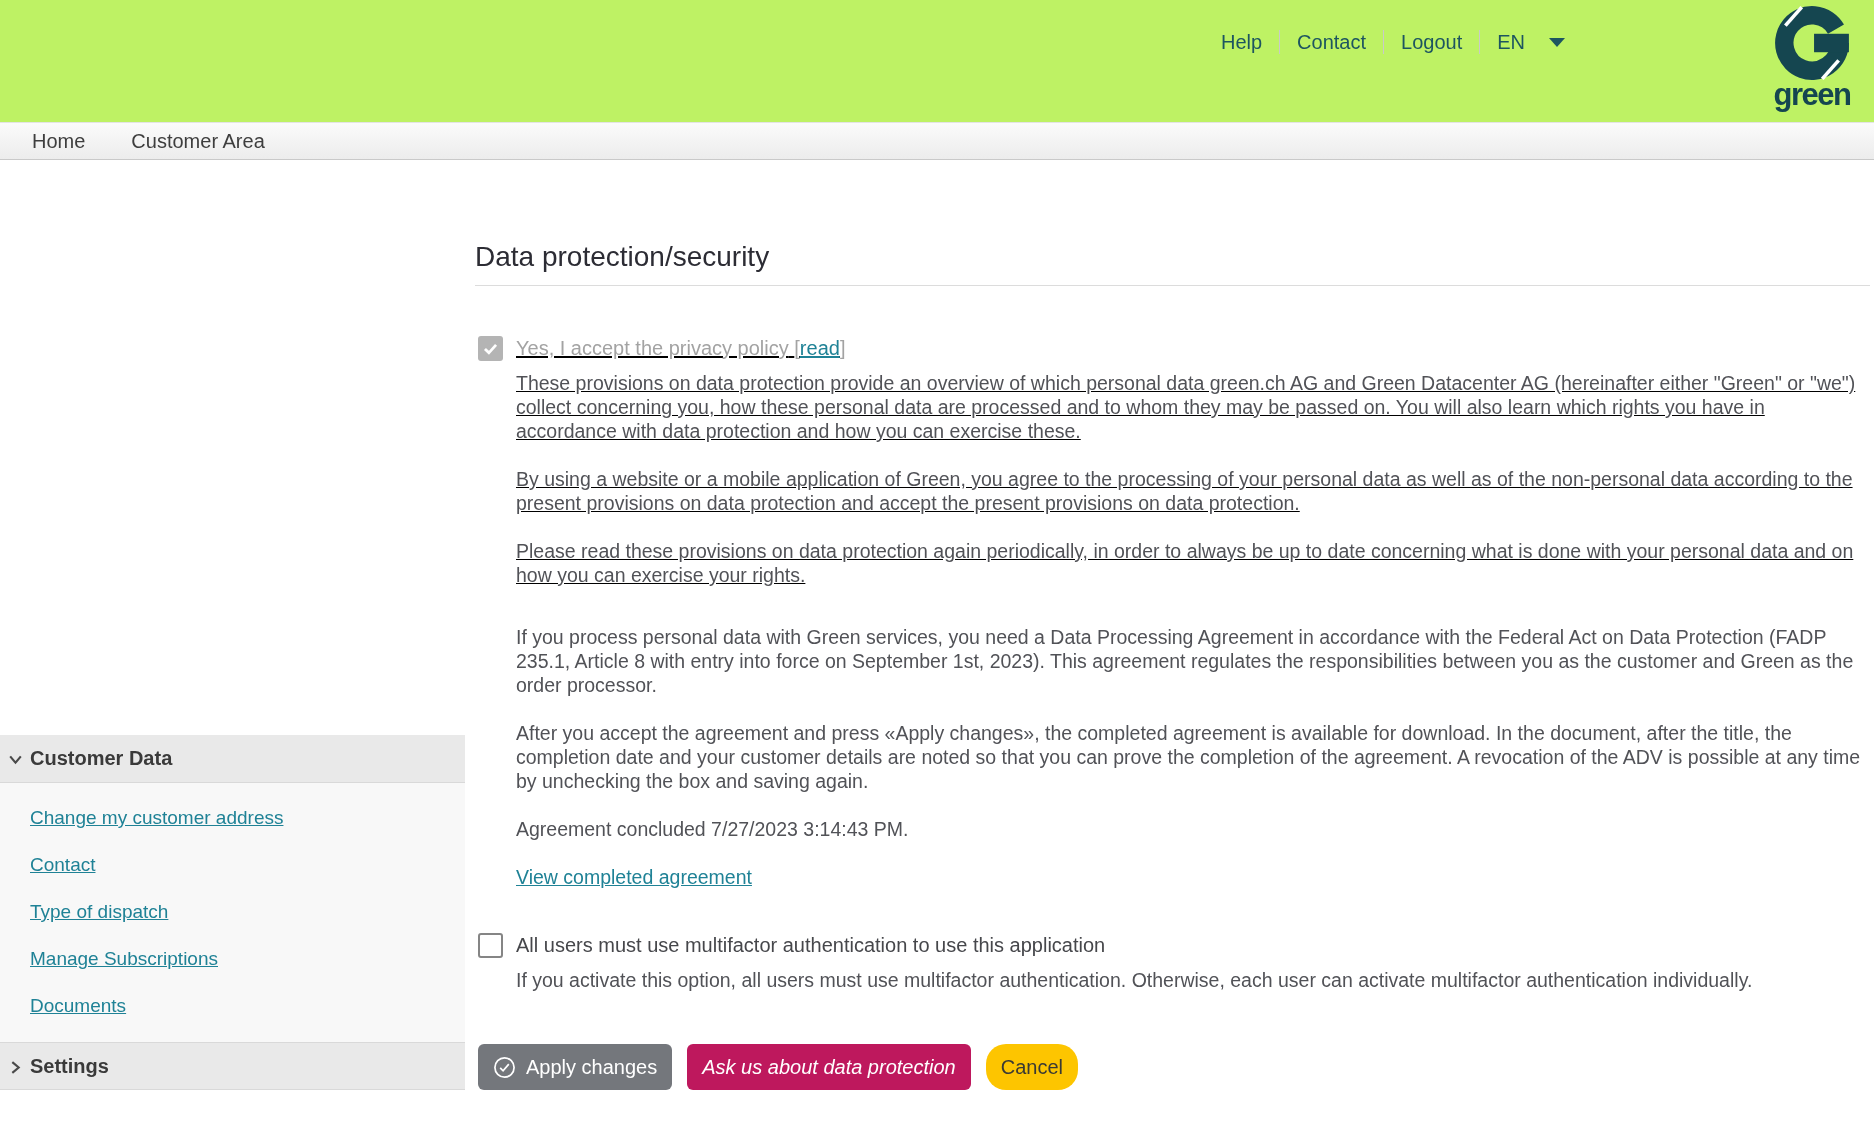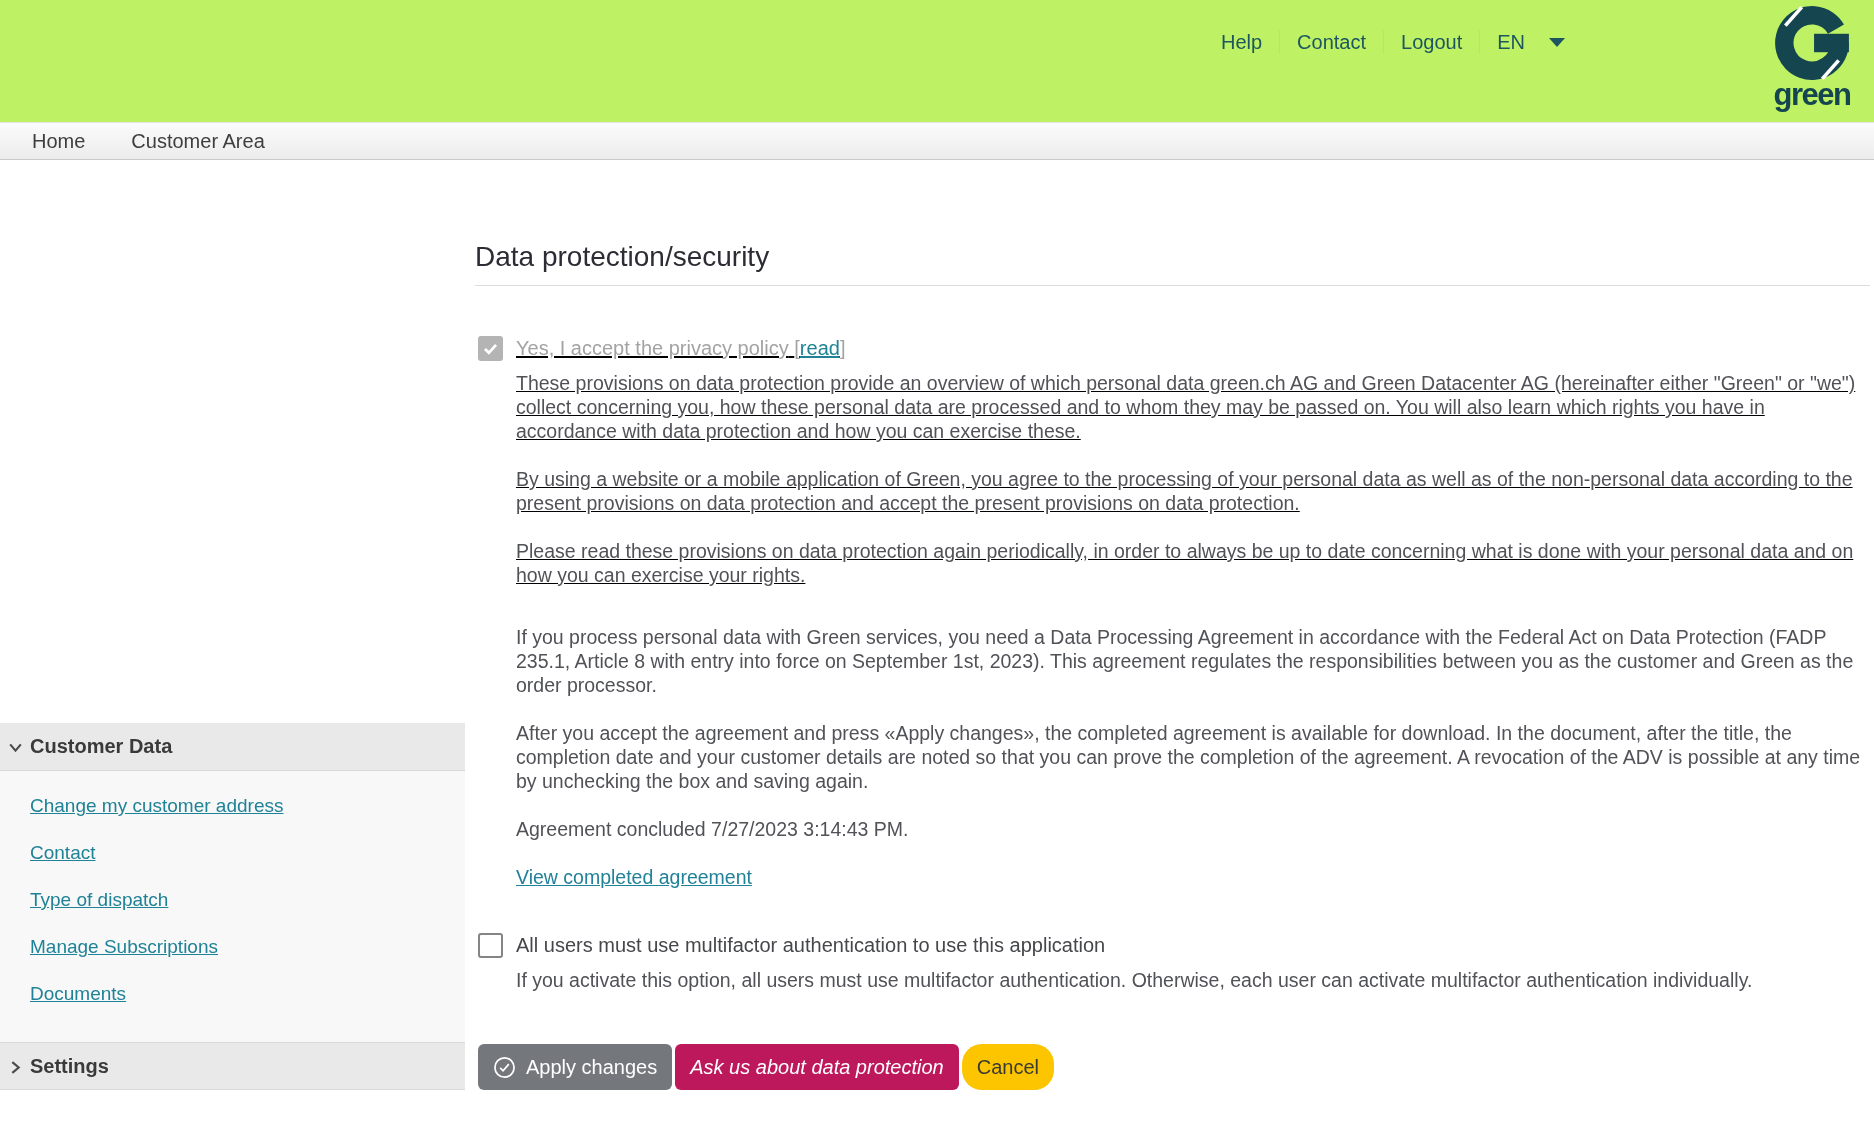"Change my customer address" .side-links { padding: 12px 0 24px 30px -> 12px 0 12px 30px }
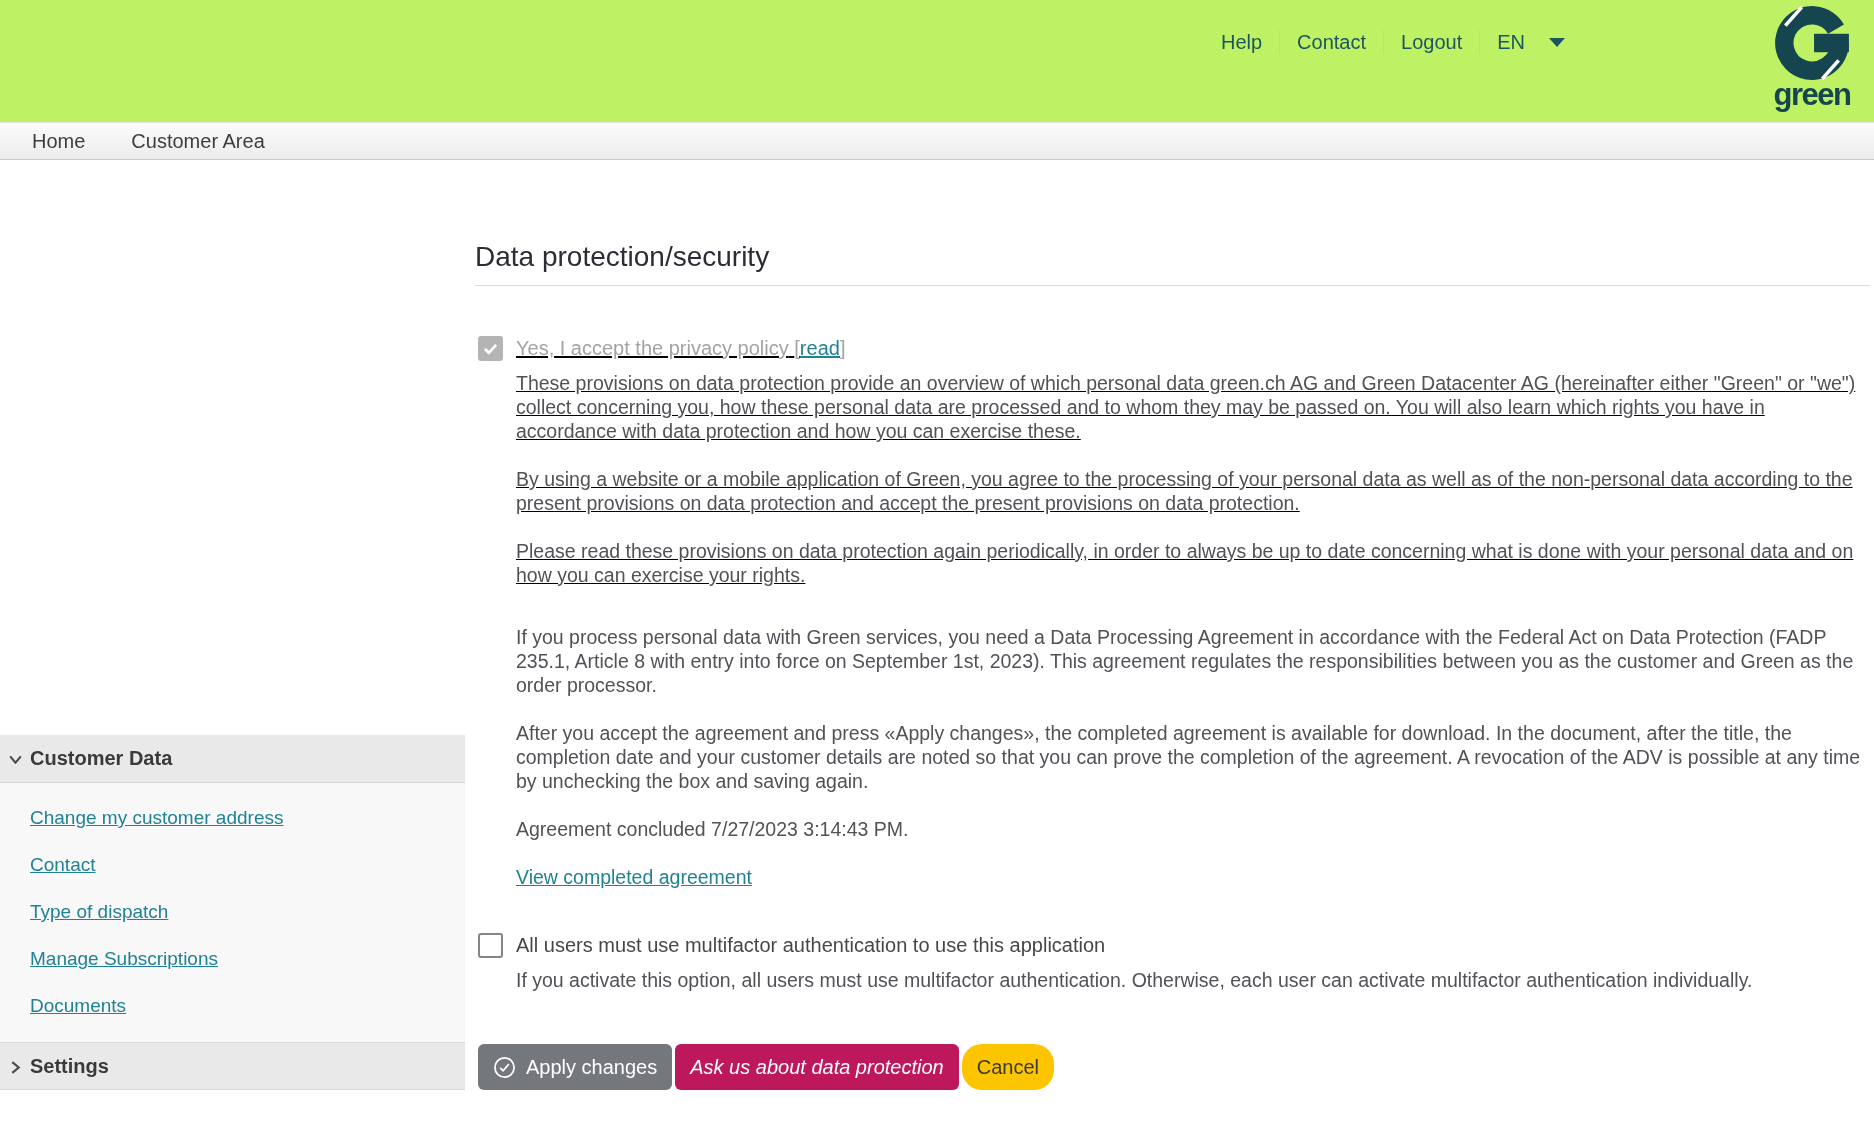"Apply changes" .actions { gap: 3px -> 15px }
